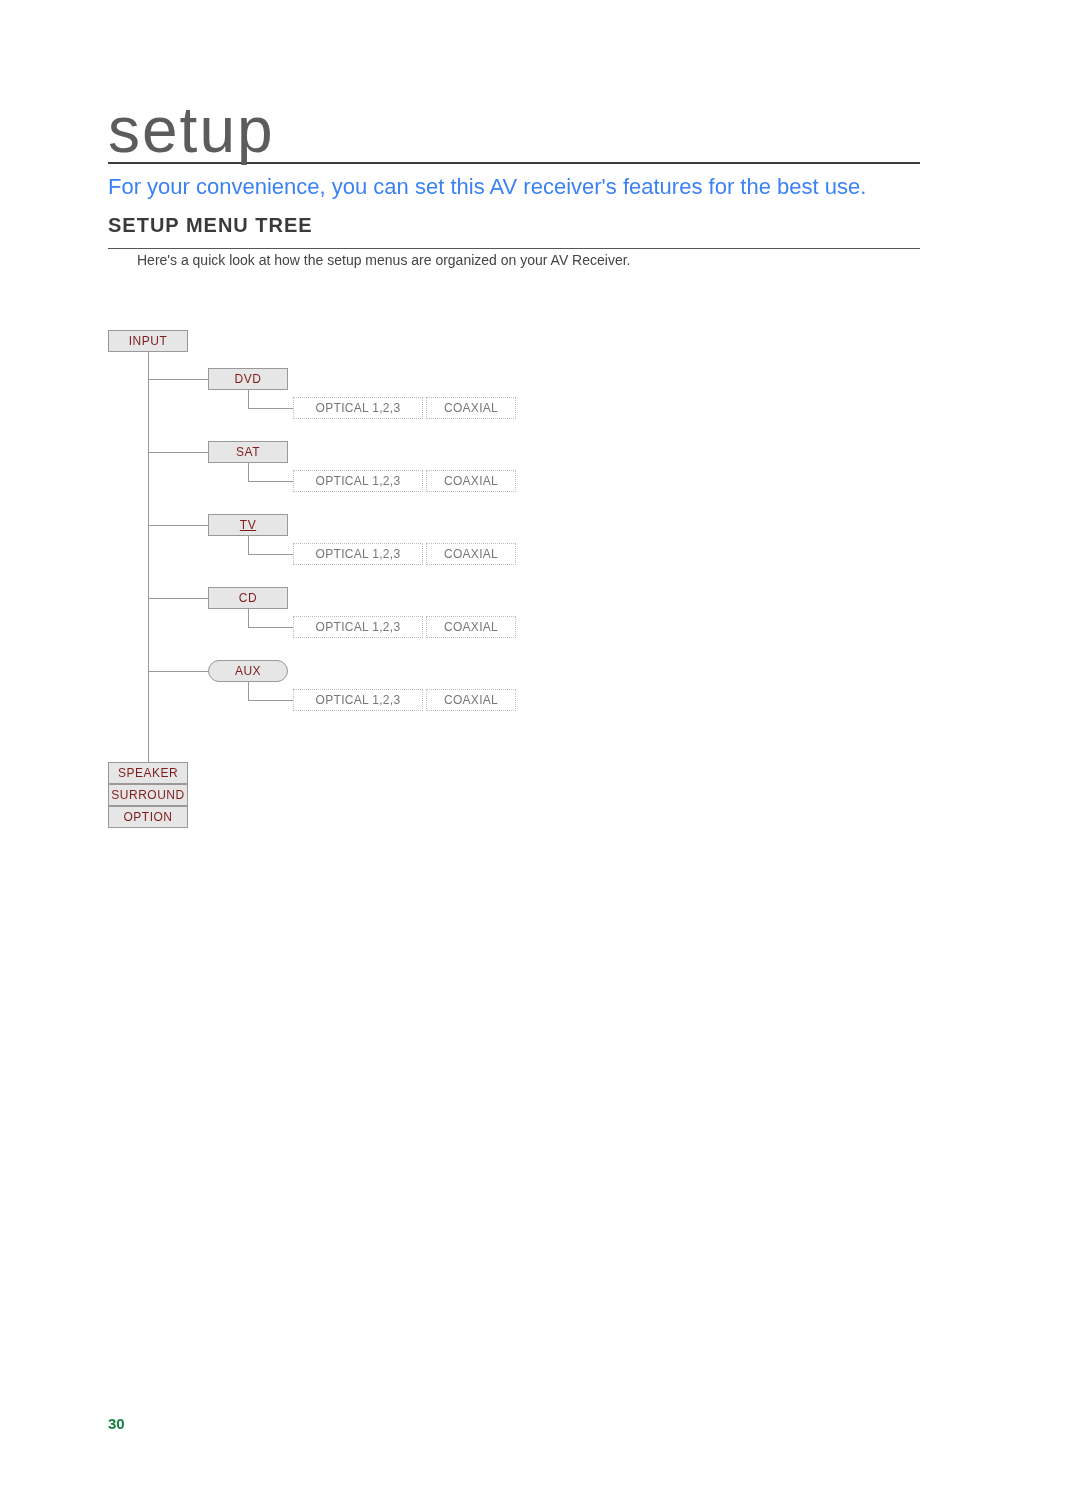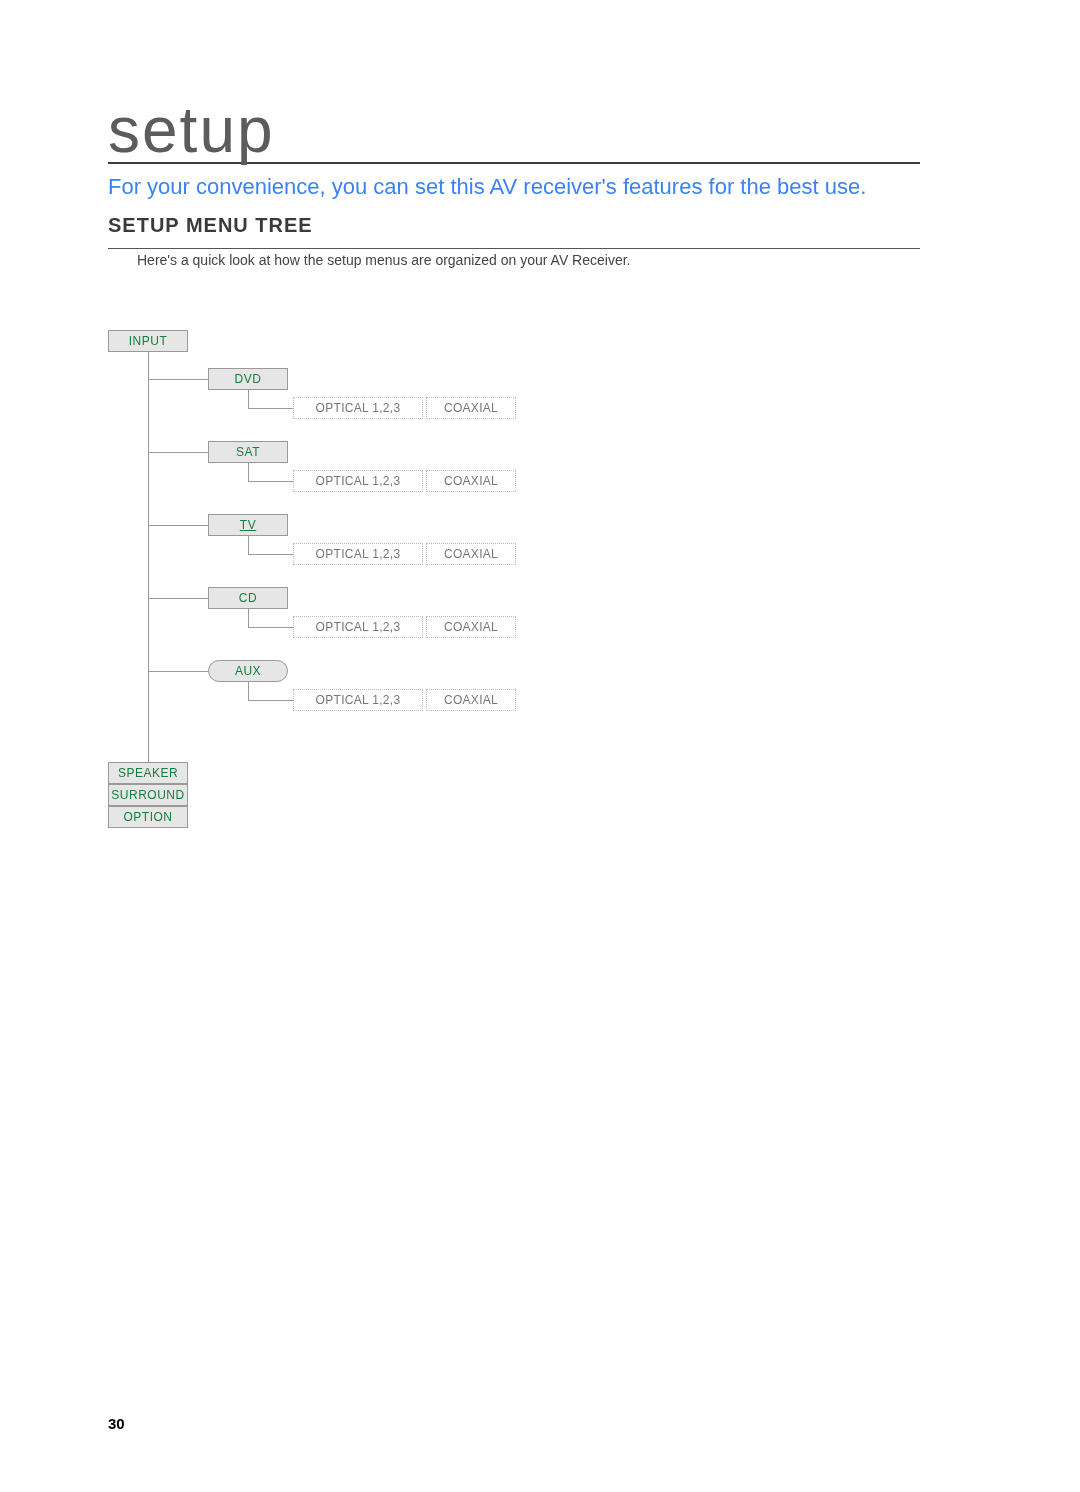"INPUT" .solid-box { color: #15803d -> #7f1d1d }
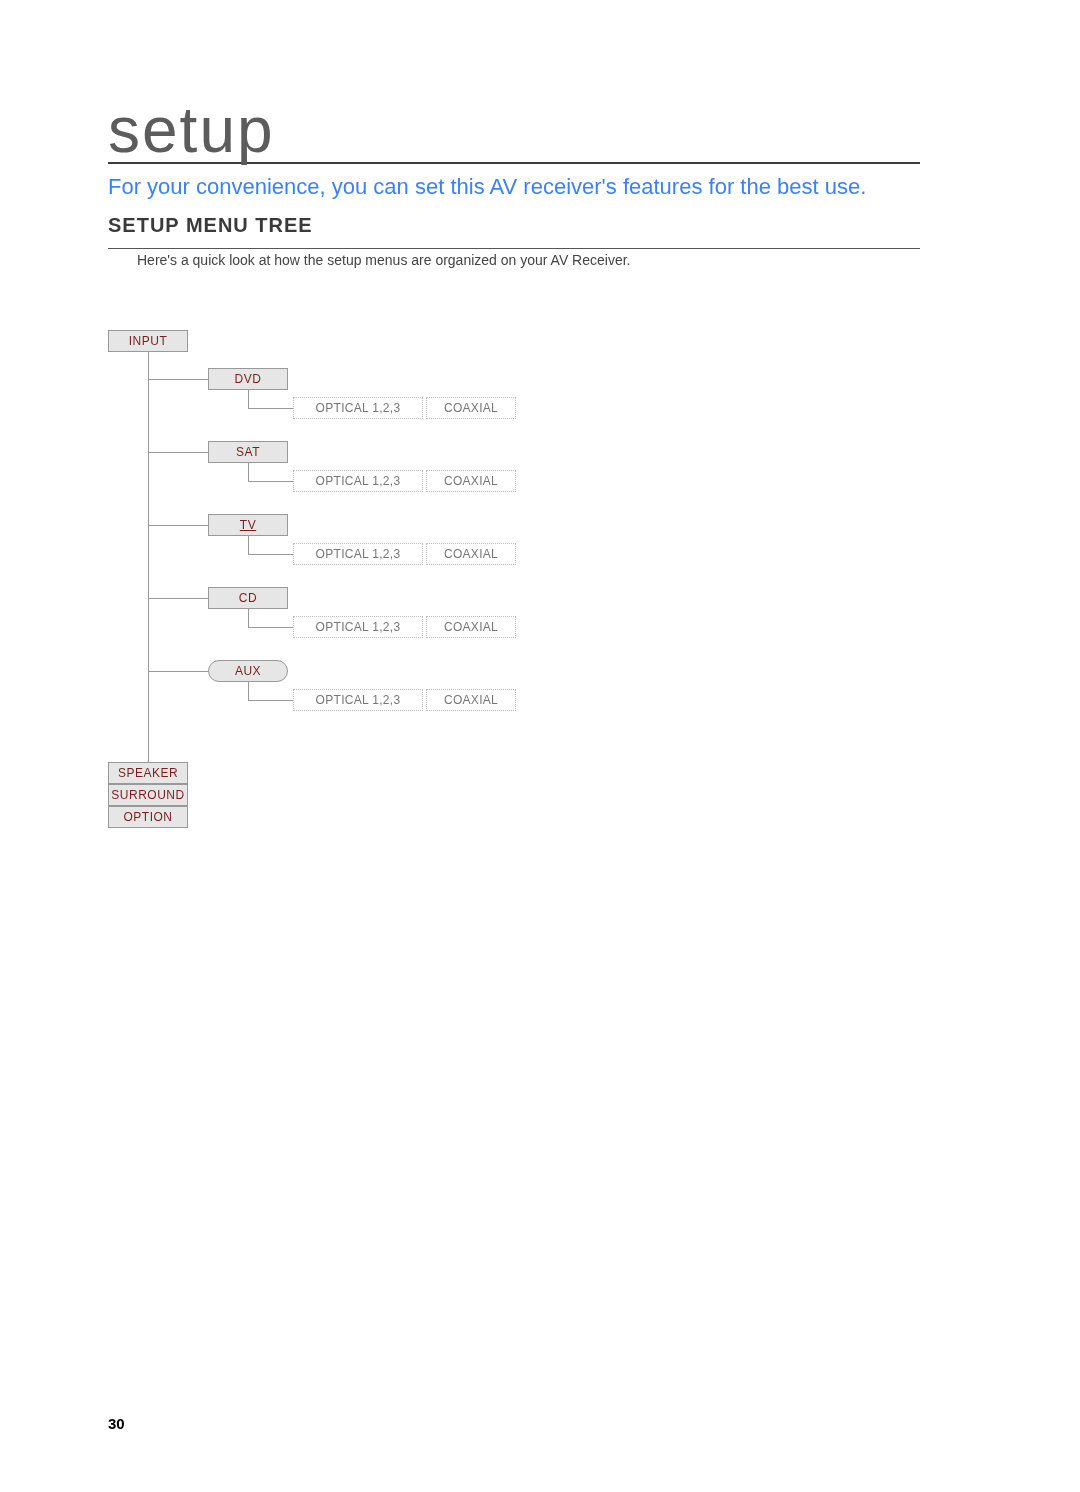"30" .page-number { color: #000000 -> #15803d }
